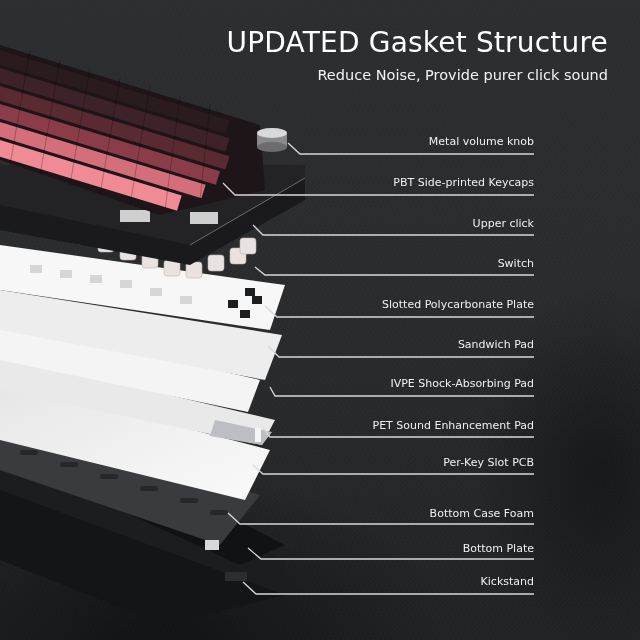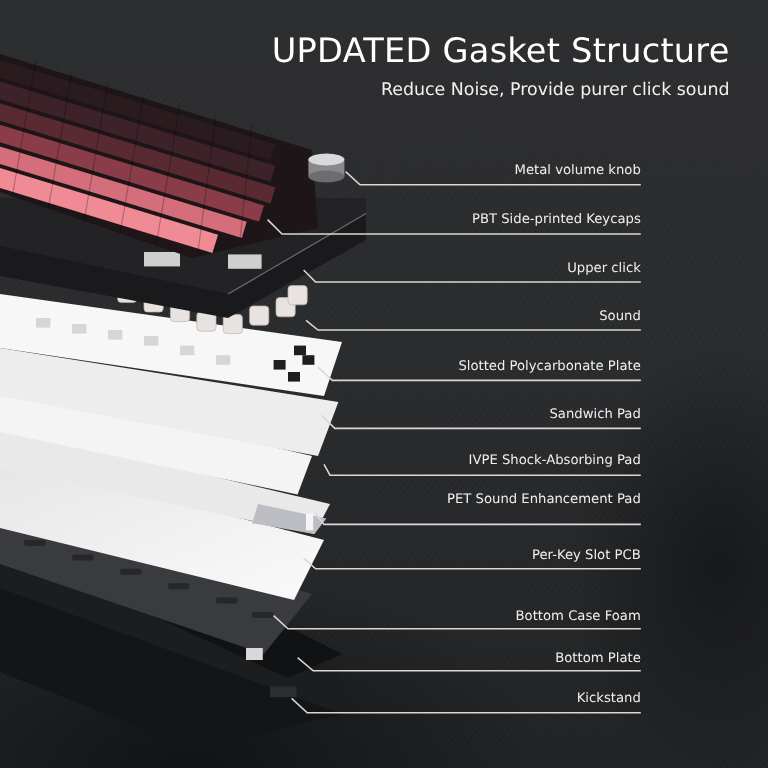"Sound" div.label { text: Sound -> Switch }
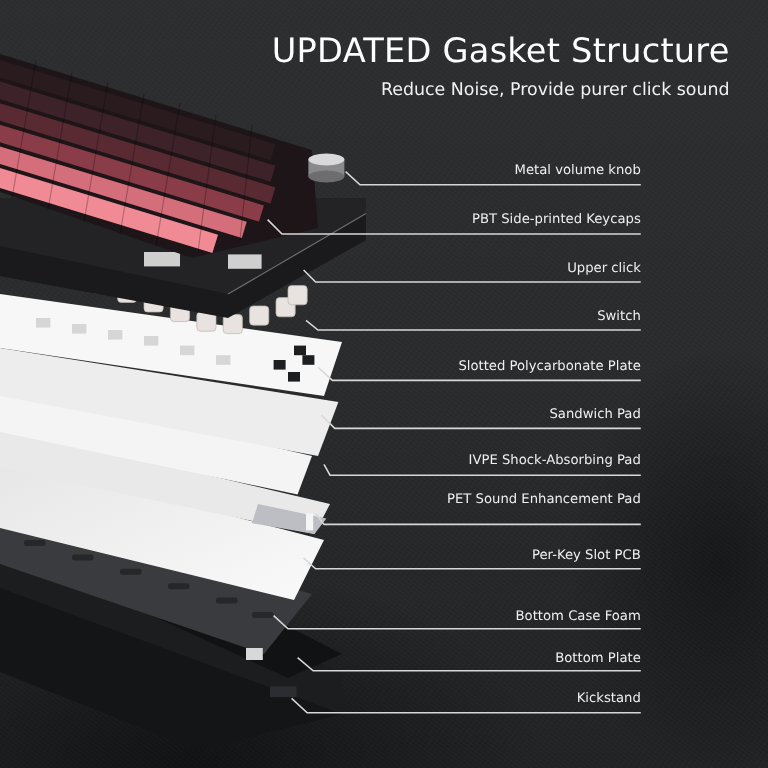"PET Sound Enhancement Pad" div.label { top: 409px -> 419px }
